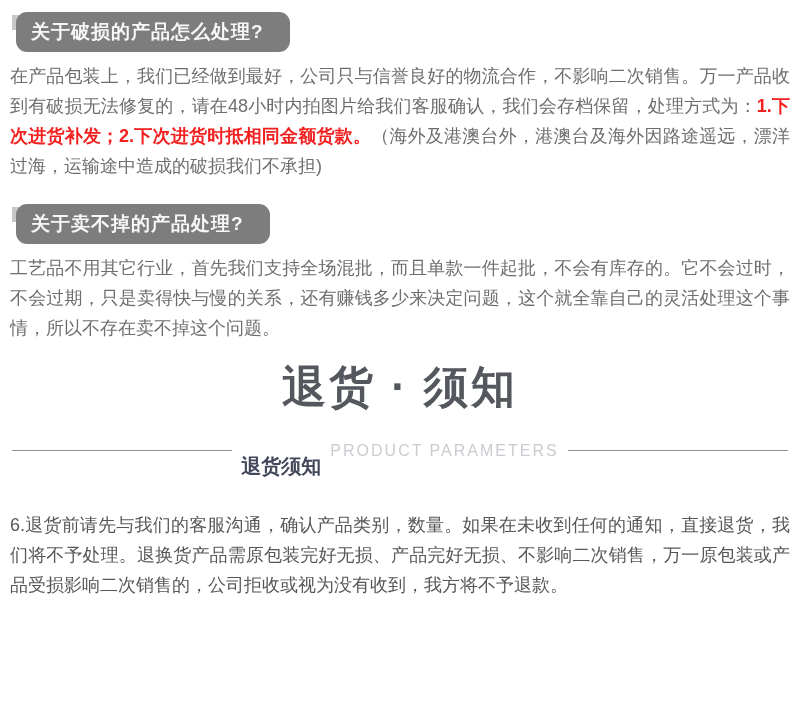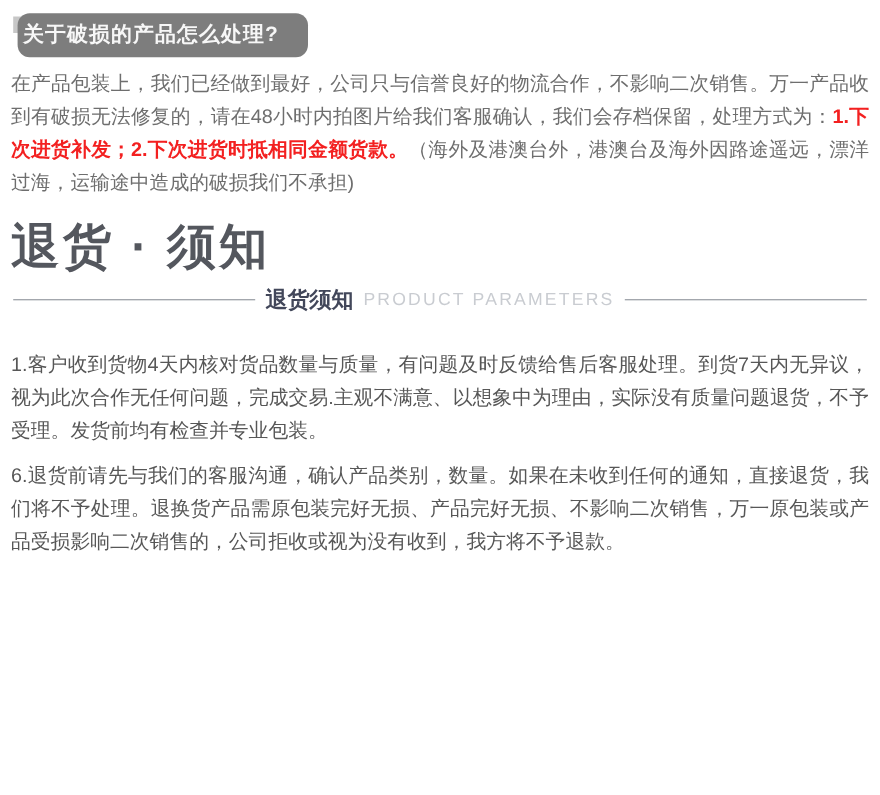"关于破损的产品怎么处理?" .ribbon { padding: 0 26px 0 5px -> 0 26px 0 15px }
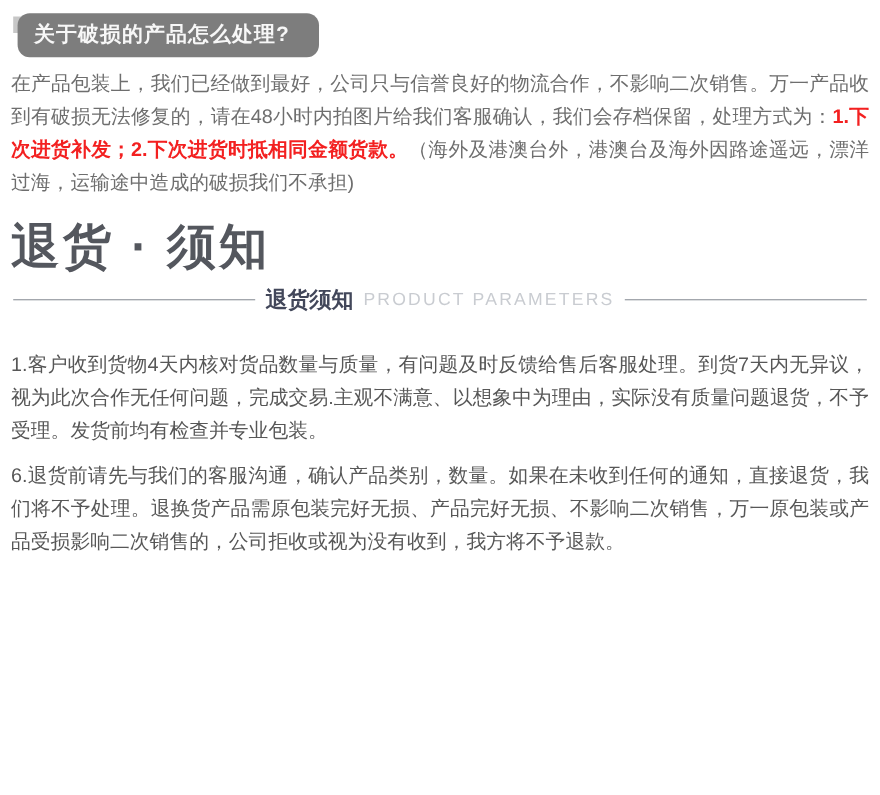"关于卖不掉的产品处理?" div.section { html: none -> <div> <div> <span></span> <span>关于卖不掉的产品处理?</span> </div> <p>工艺品不用其它行业，首先我们支持全场混批，而且单款一件起批，不会有库存的。它不会过时，不会过期，只是卖得快与慢的关系，还有赚钱多少来决定问题，这个就全靠自己的灵活处理这个事情，所以不存在卖不掉这个问题。</p> </div> }
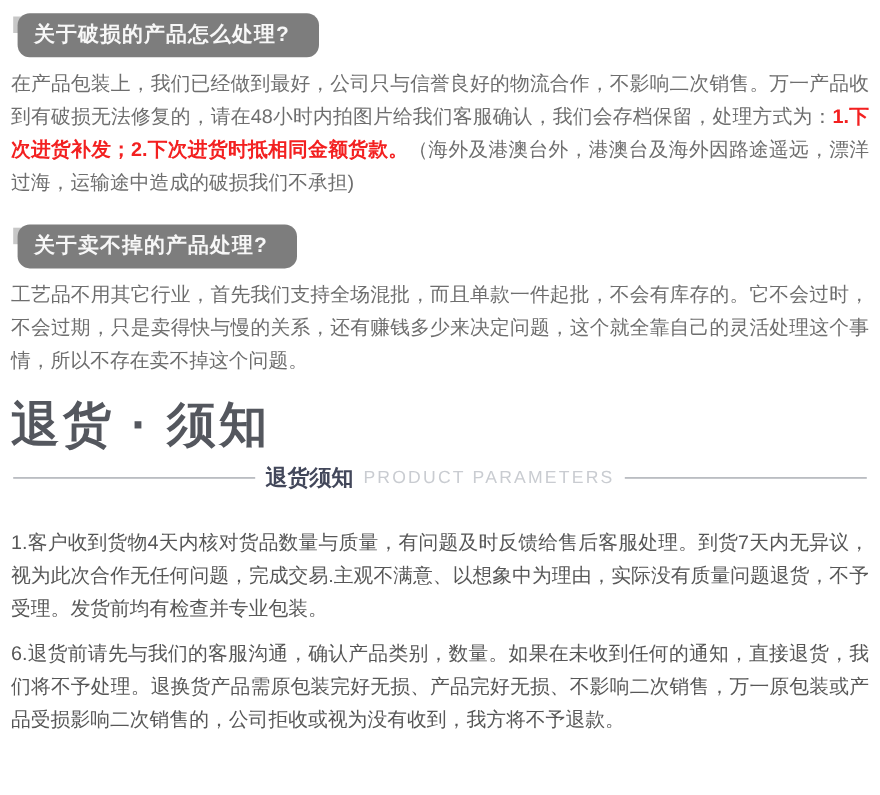"退货 · 须知" .returns-title { text-align: none -> center }
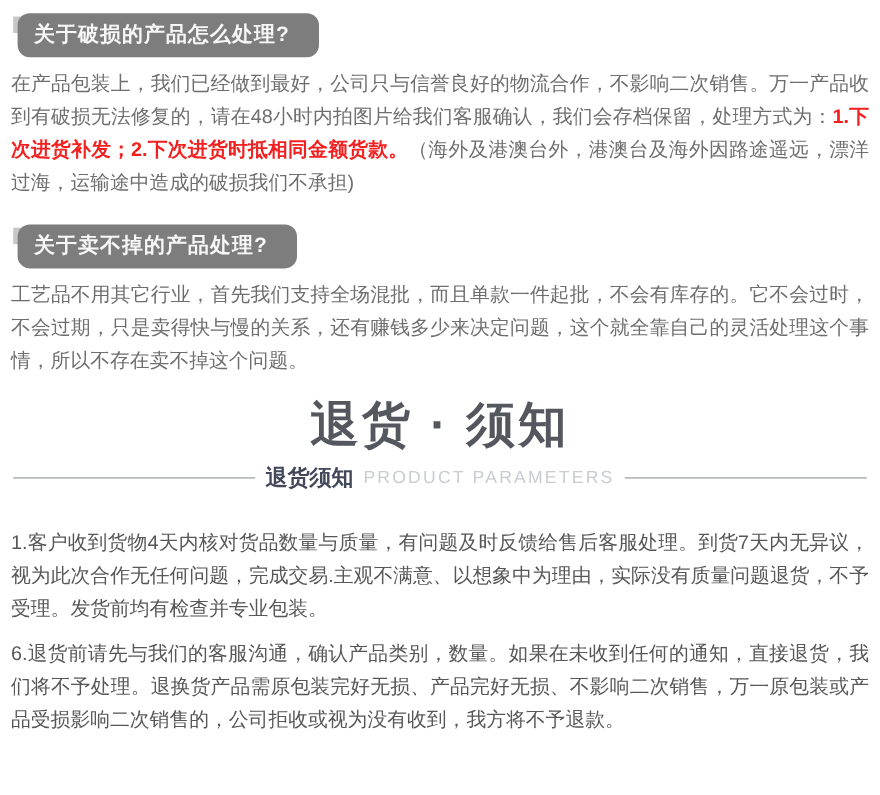"退货须知" .subtitle-zh { margin-top: none -> 32px }
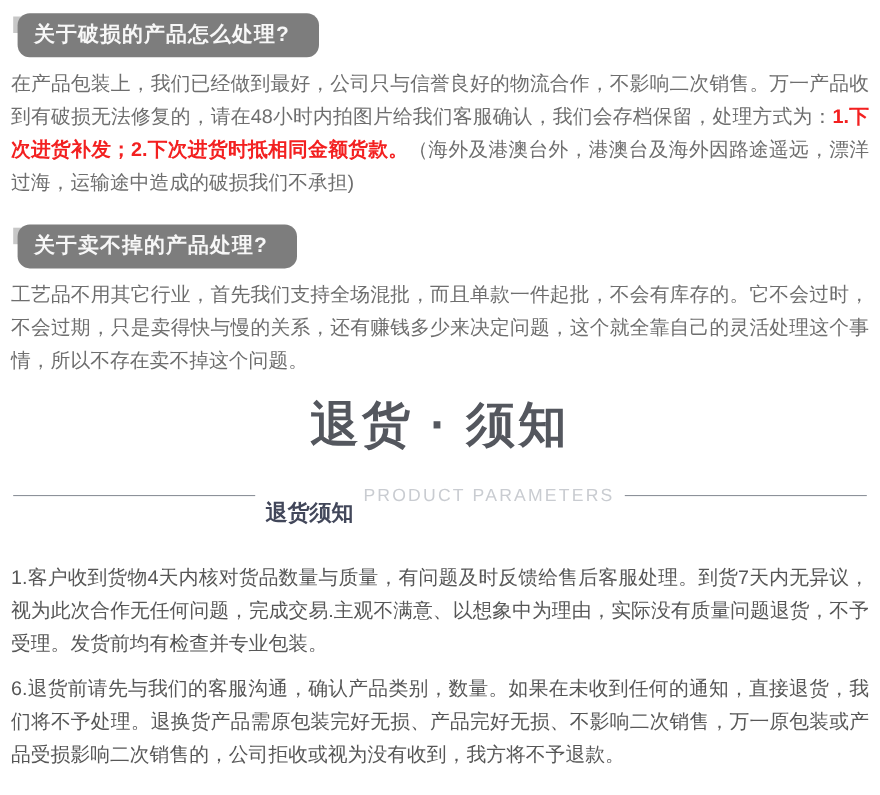"1.客户收到货物4天内核对货品数量与质量，有问题及时反馈给售后客服处理。到货7天" p.term { html: <p>1.客户收到货物4天内核对货品数量与质量，有问题及时反馈给售后客服处理。到货7天内无异议，视为此次合作无任何问题，完成交易.主观不满意、以想象中为理由，实际没有质量问题退货，不予受理。发货前均有检查并专业包装。</p> -> none }
